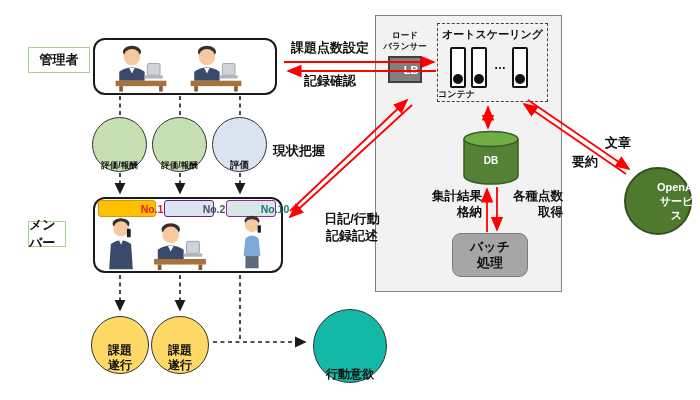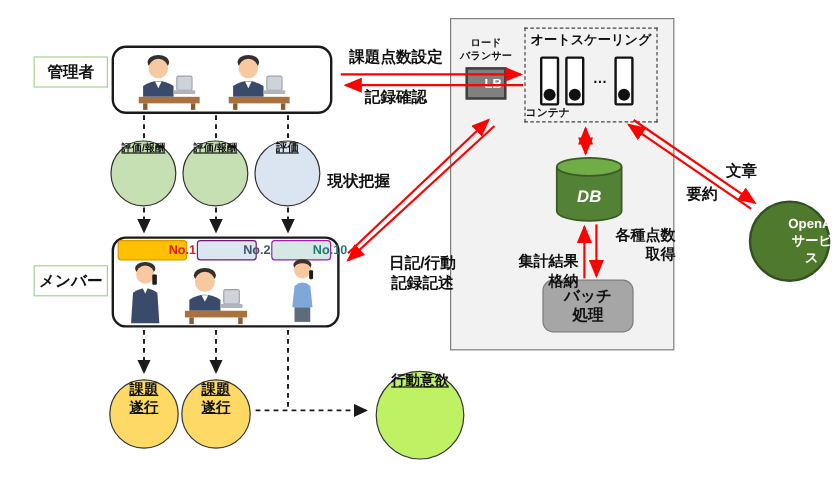"評価/報酬" .circ { align-items: flex-start -> flex-end; text-decoration: underline -> none }
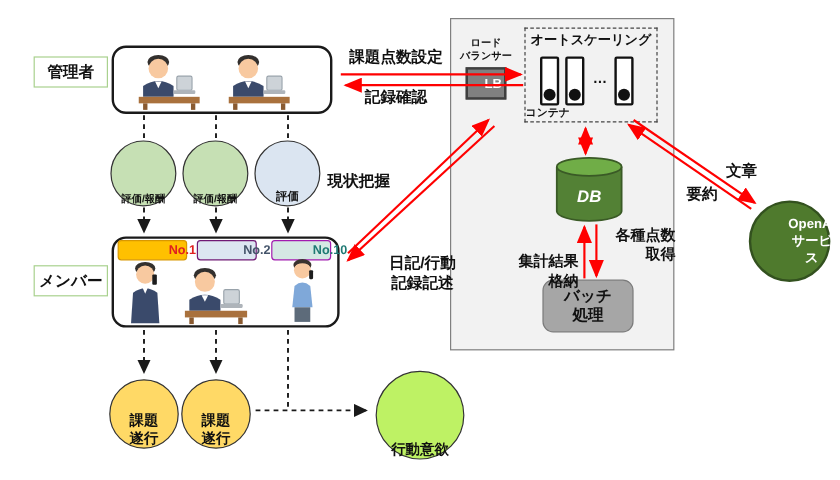"DB" div.lbl { font-size: 14px -> 10px; font-style: italic -> none }
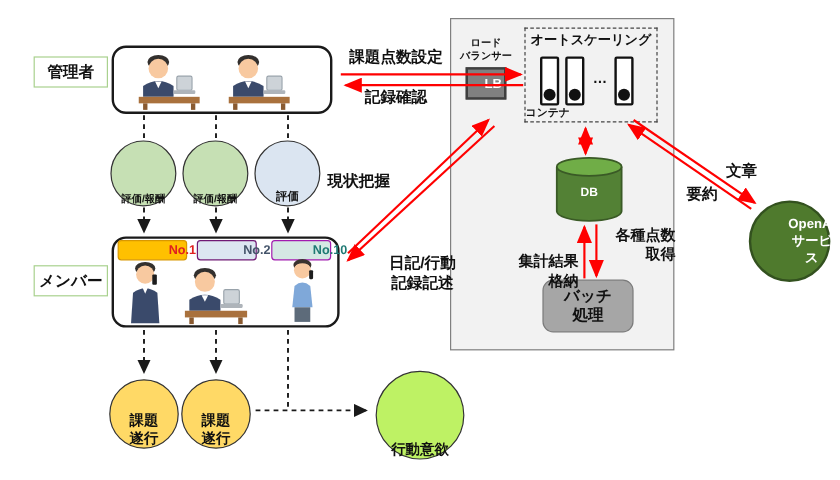"集計結果" div.lbl { margin-top: 22px -> none }
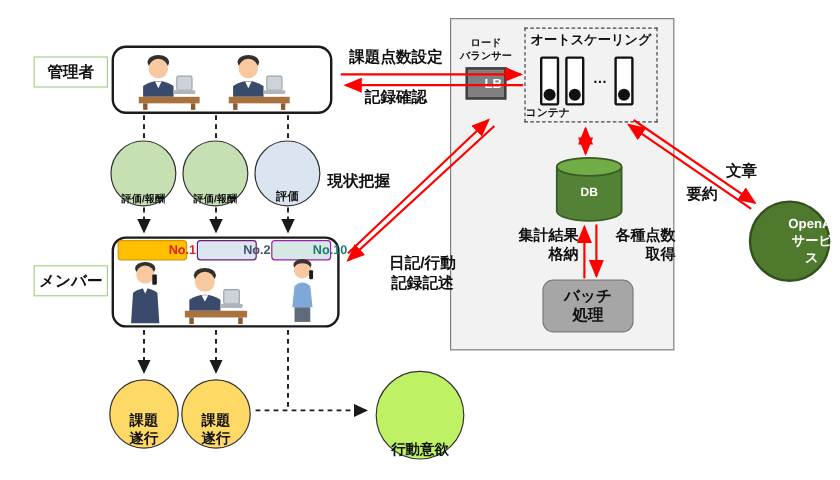"メンバー" div.name-box { width: 62px -> 38px }
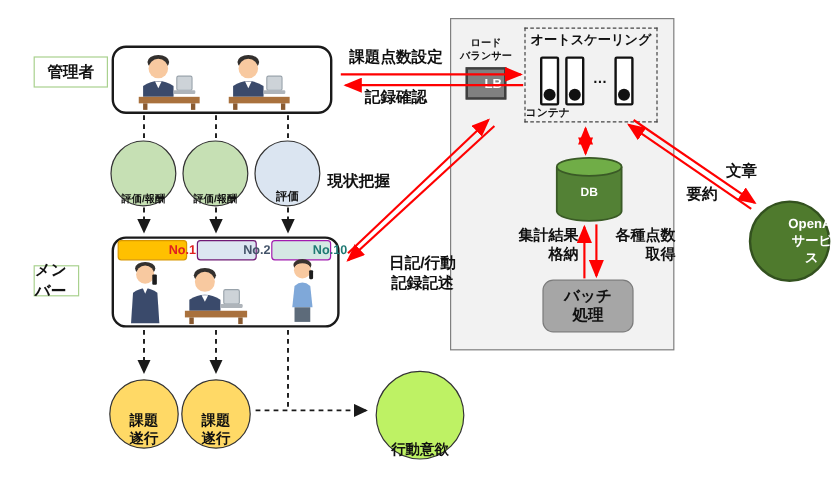"行動意欲" div.circ { background: #bef264 -> #14b8a6 }
